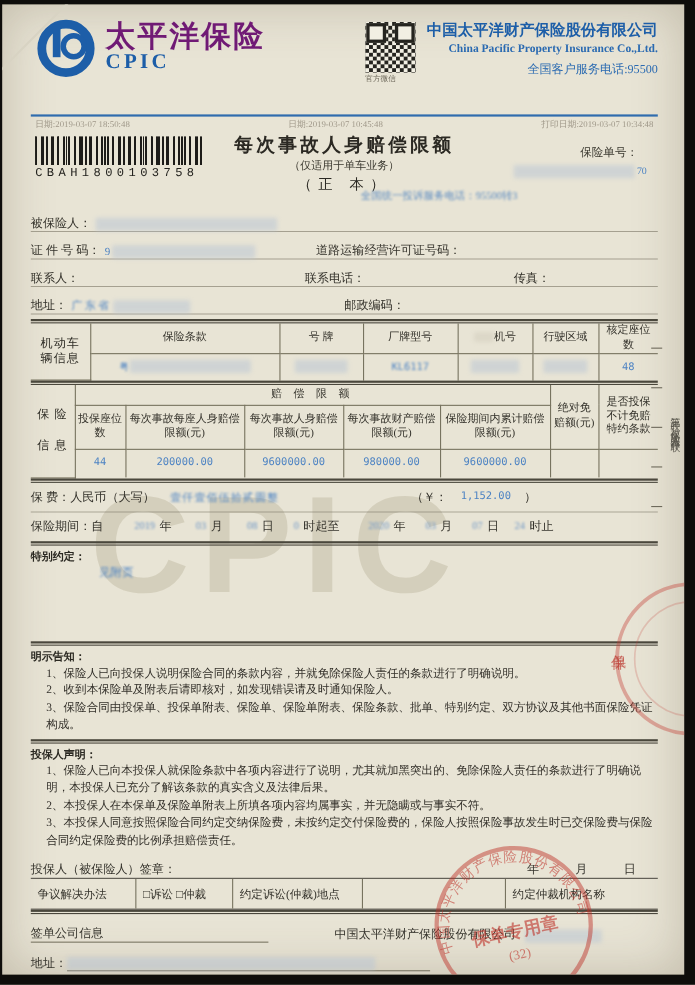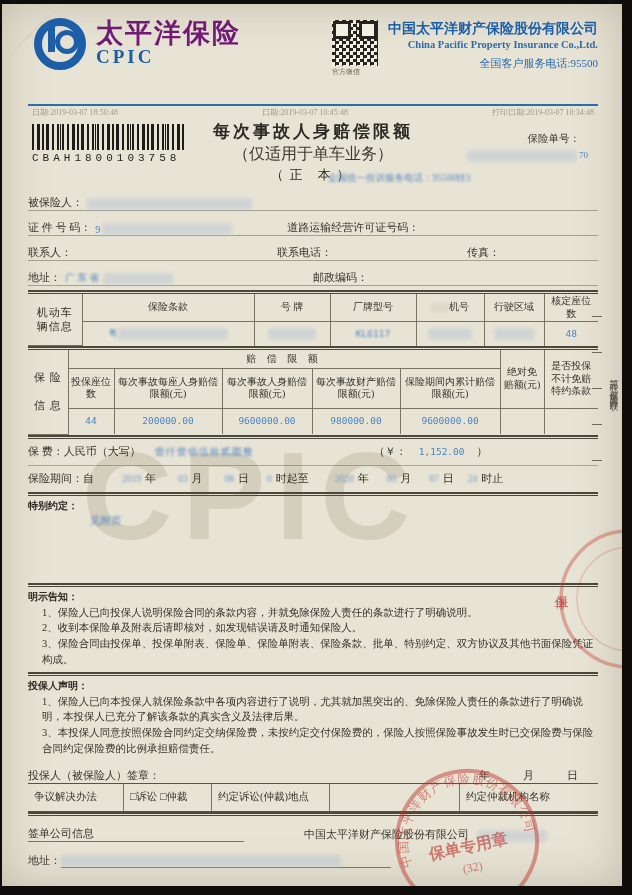"（仅适用于单车业务）" .tt-sub { font-size: 16px -> 10px }
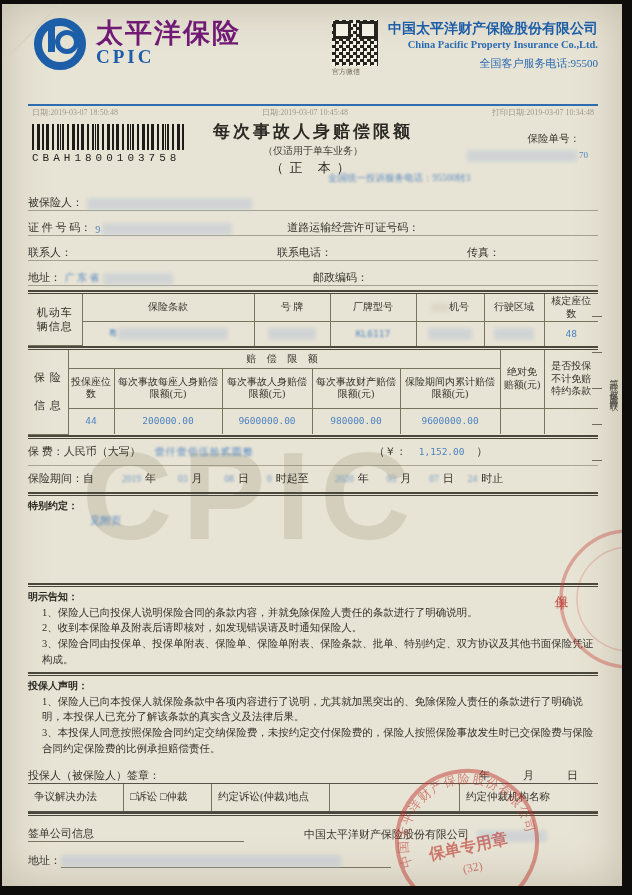"2、本投保人在本保单及保险单附表上所填各项内容均属事实，并无隐瞒或与事实不符。" div.item { html: none -> <div>2、本投保人在本保单及保险单附表上所填各项内容均属事实，并无隐瞒或与事实不符。</div> }
